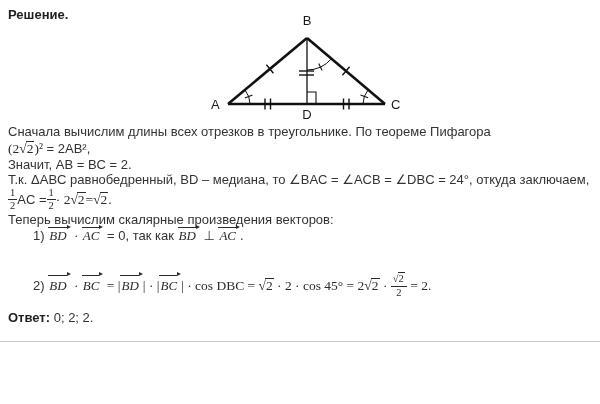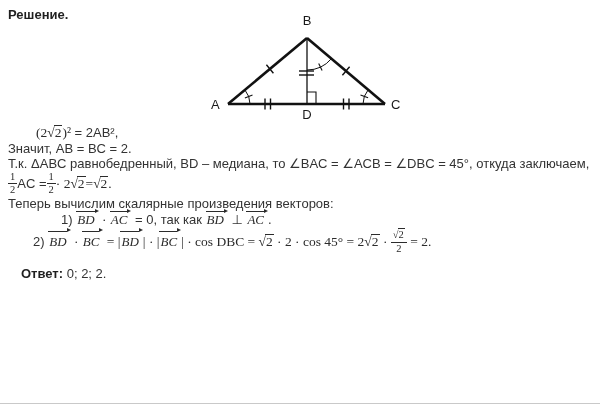"Решение." .page { height: 404px -> 342px }
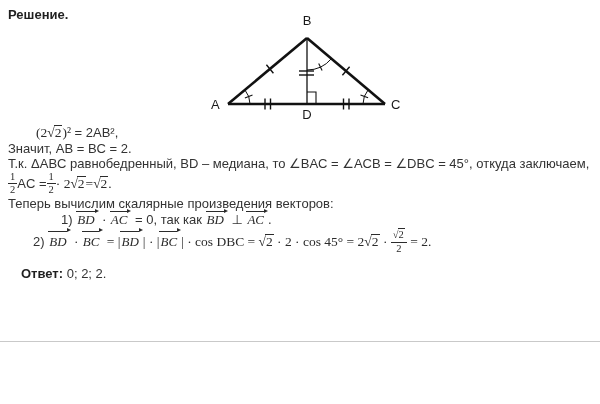"Сначала вычислим длины всех отрезков" p.ln { html: none -> <p>Сначала вычислим длины всех отрезков в треугольнике. По теореме Пифагора</p> }
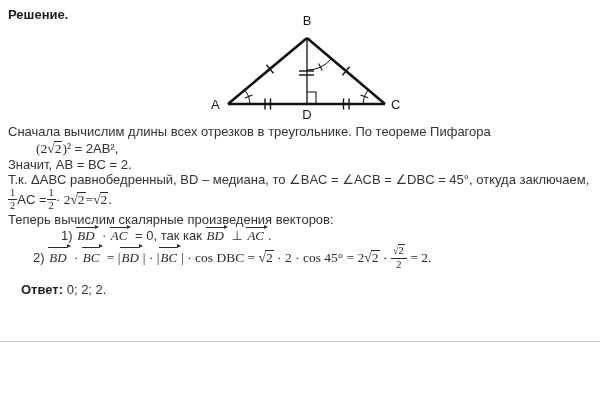"(2√2)² = 2AB²," .lh17 { margin-left: 28px -> none }
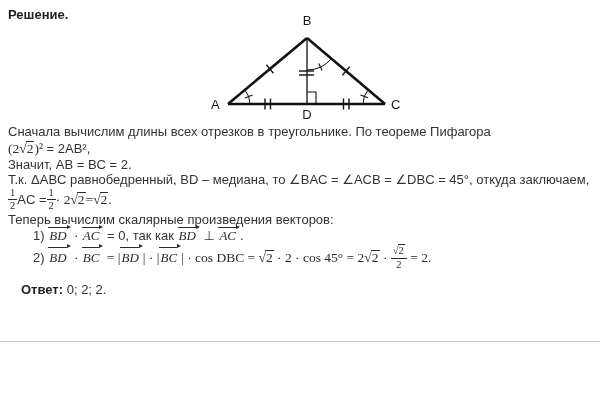"Т.к. ΔABC равнобедренный, BD –" p.ln { text: 45 -> 24 }
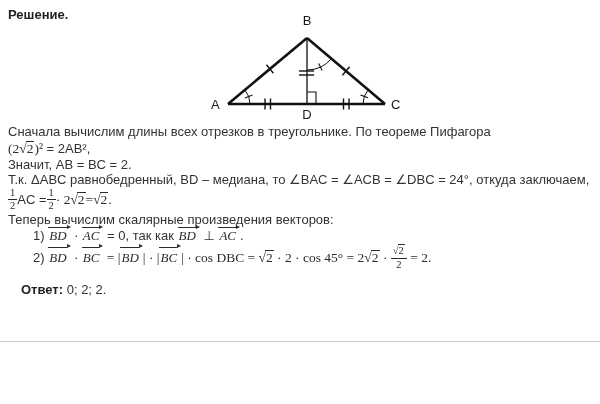"2) BD · BC =" .lh21 { margin-top: none -> 28px }
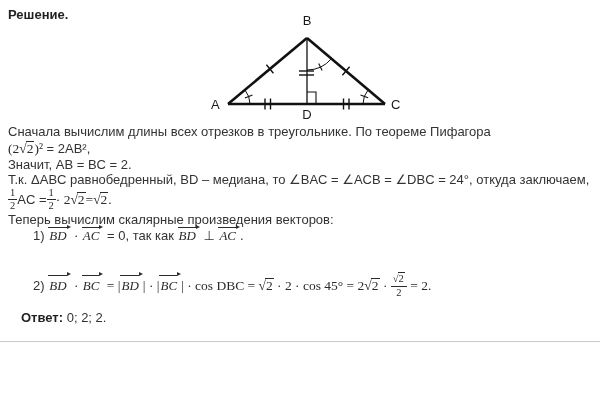"Ответ: 0; 2; 2." .answer { margin-left: 13px -> none }
